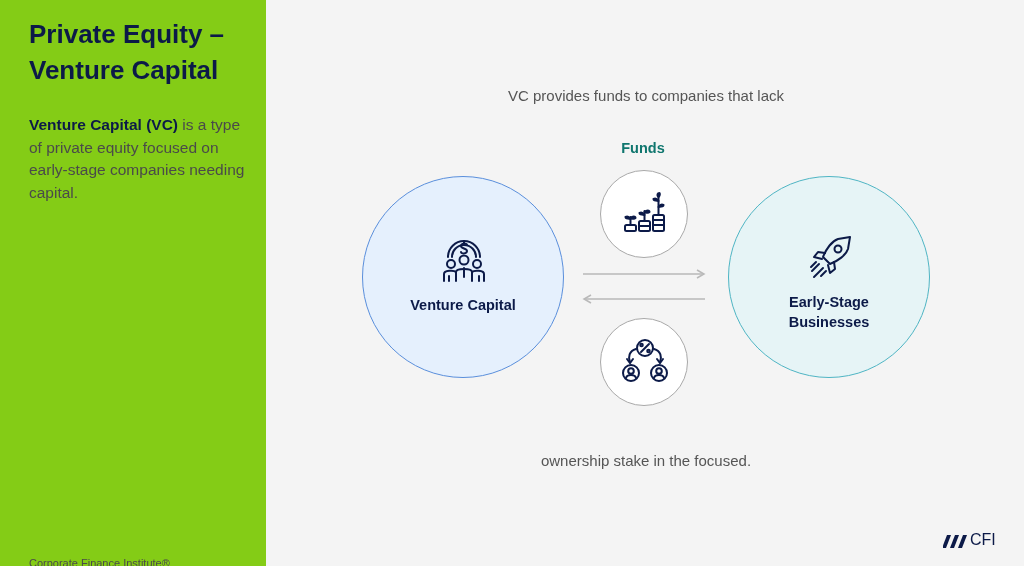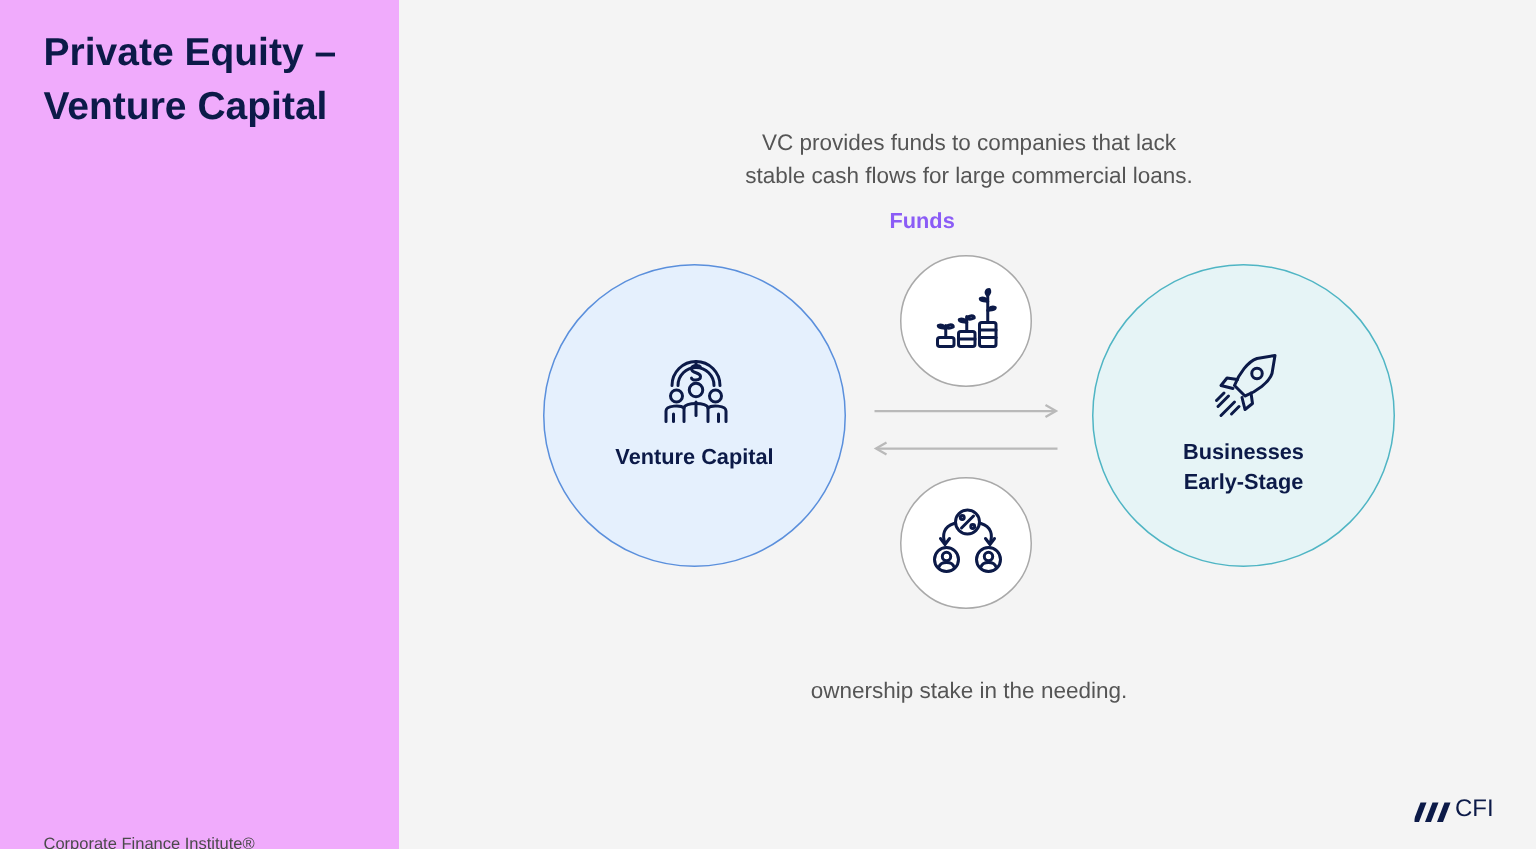"Private Equity –" .left { background: #f0abfc -> #84cc16 }
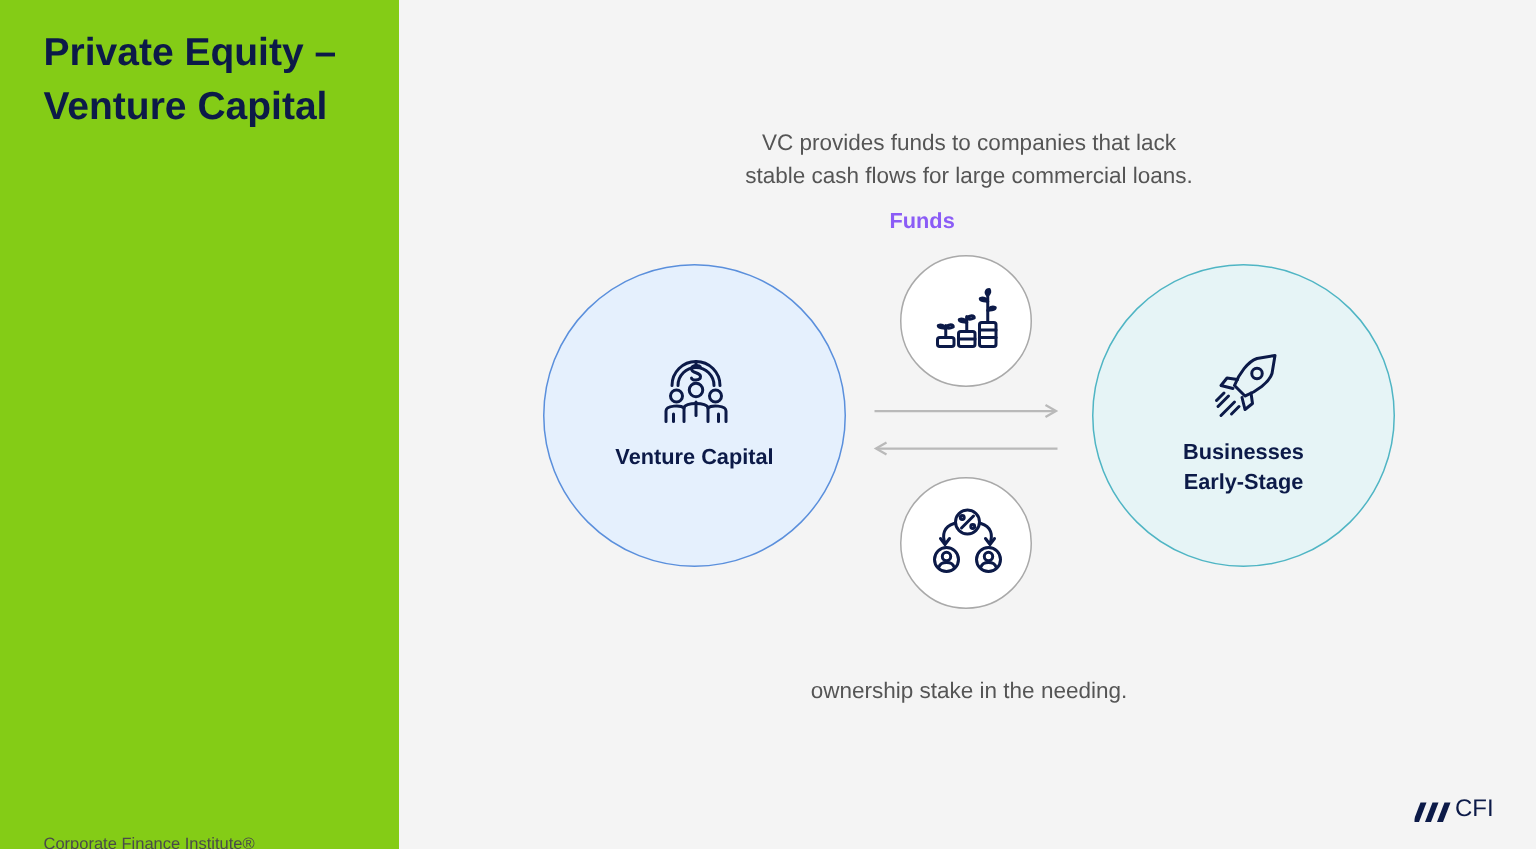"Venture Capital (VC) is a" div.desc { html: none -> <div><b>Venture Capital (VC)</b><span> is a type of private equity focused on early-stage companies needing capital.</span></div> }
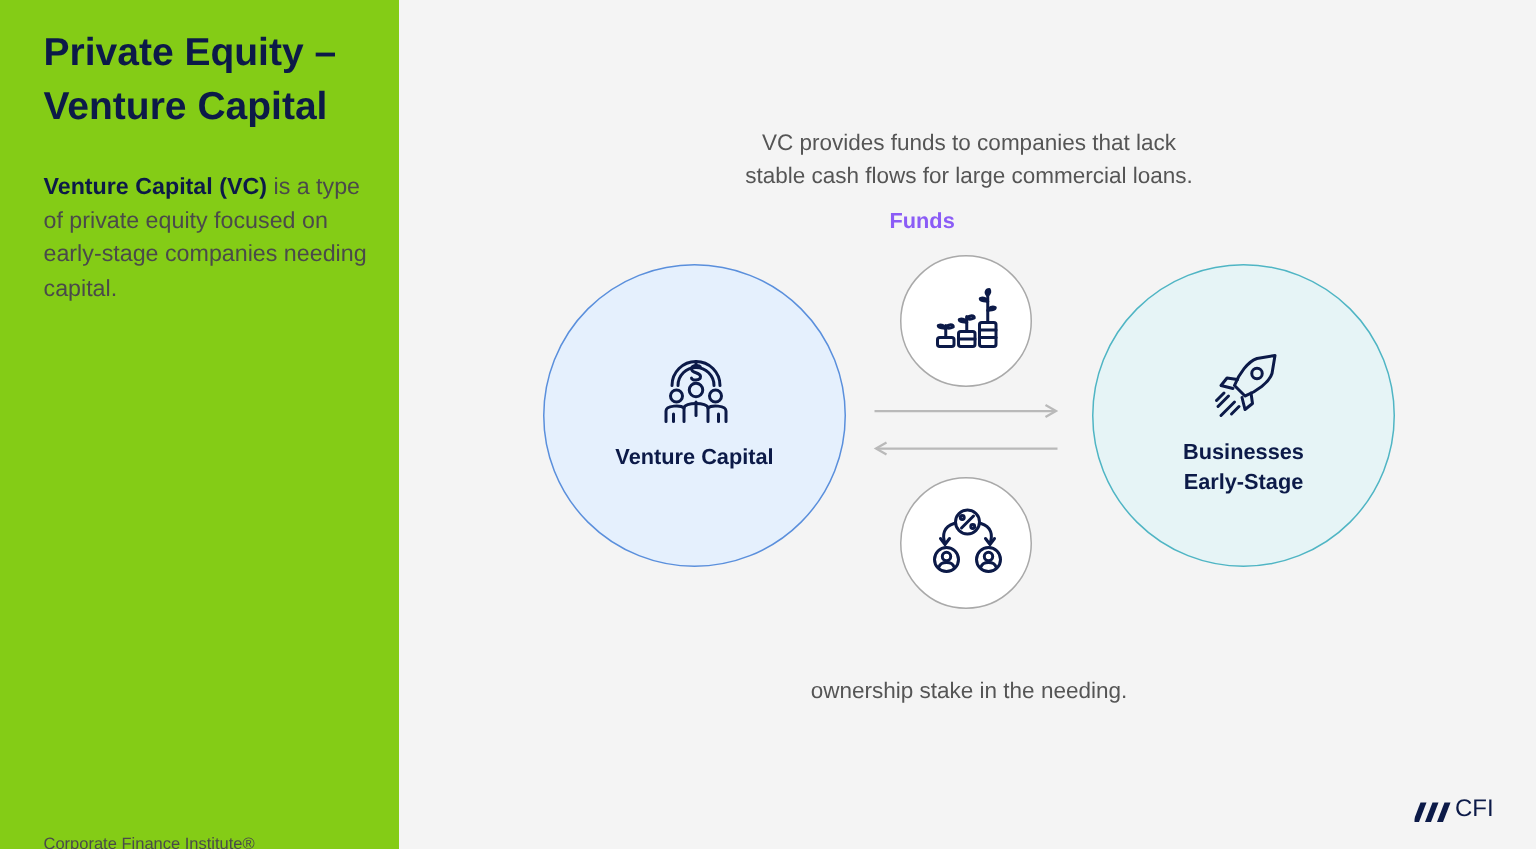"stable cash flows for large" div { html: <div>stable cash flows for large commercial loans.</div> -> none }
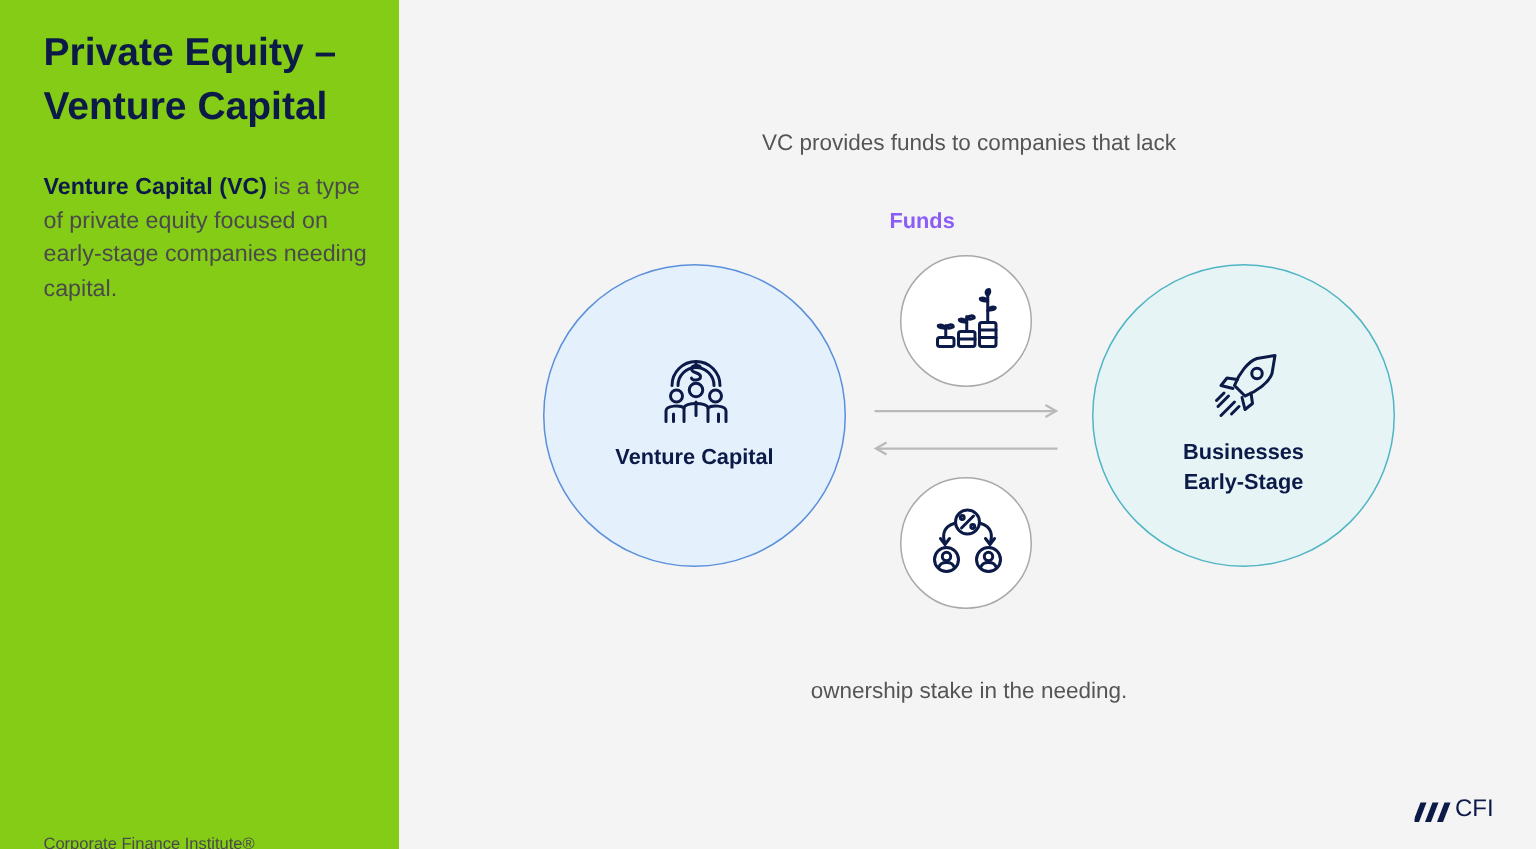"Funds" .label { color: #8b5cf6 -> #0f766e; text-align: left -> center }
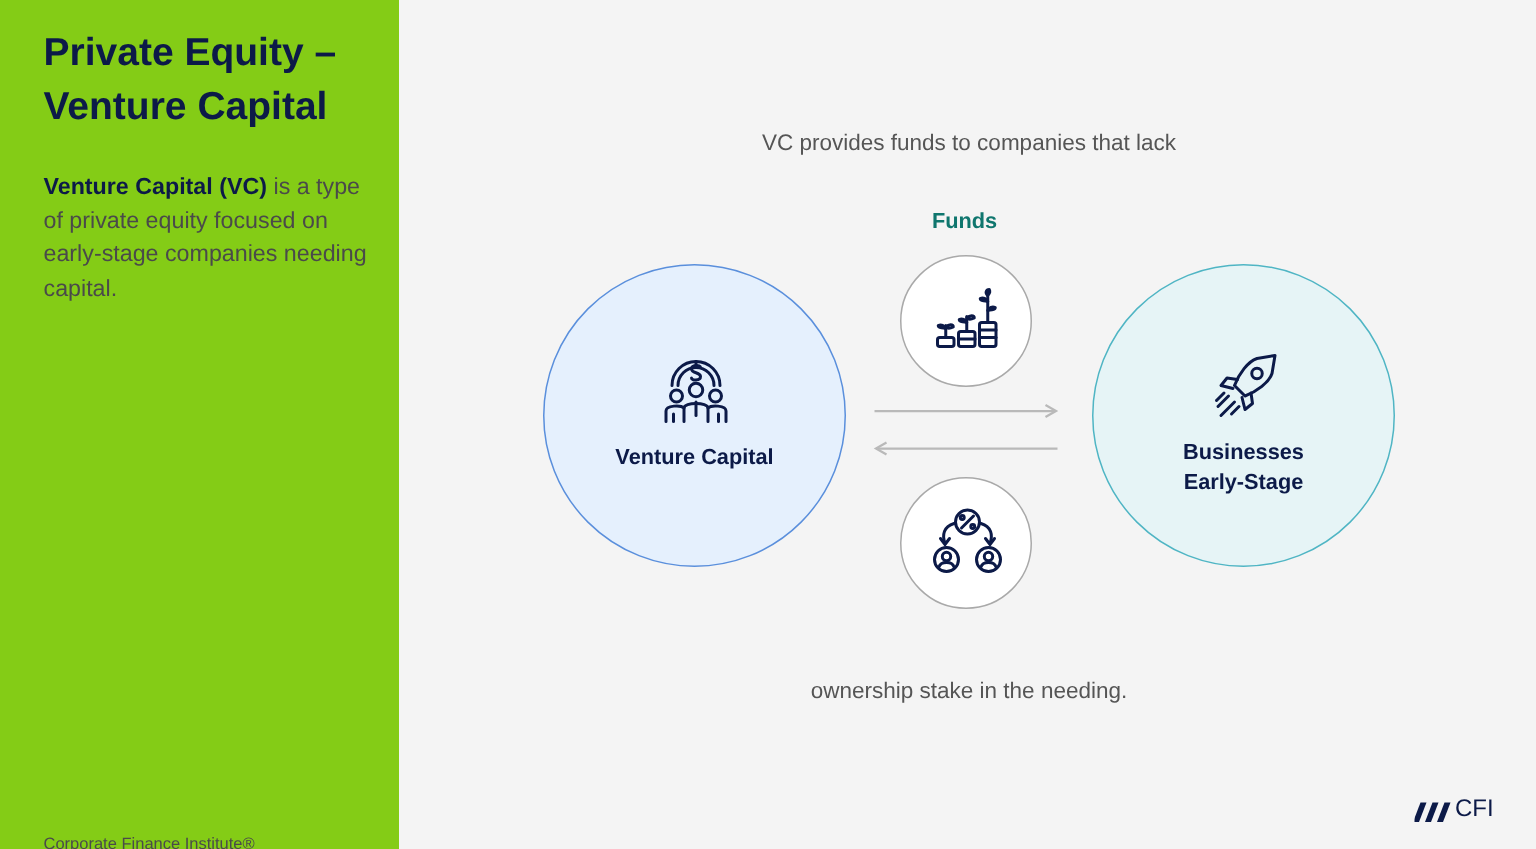"Businesses" div { order: before "Early-Stage" -> after "Early-Stage" }
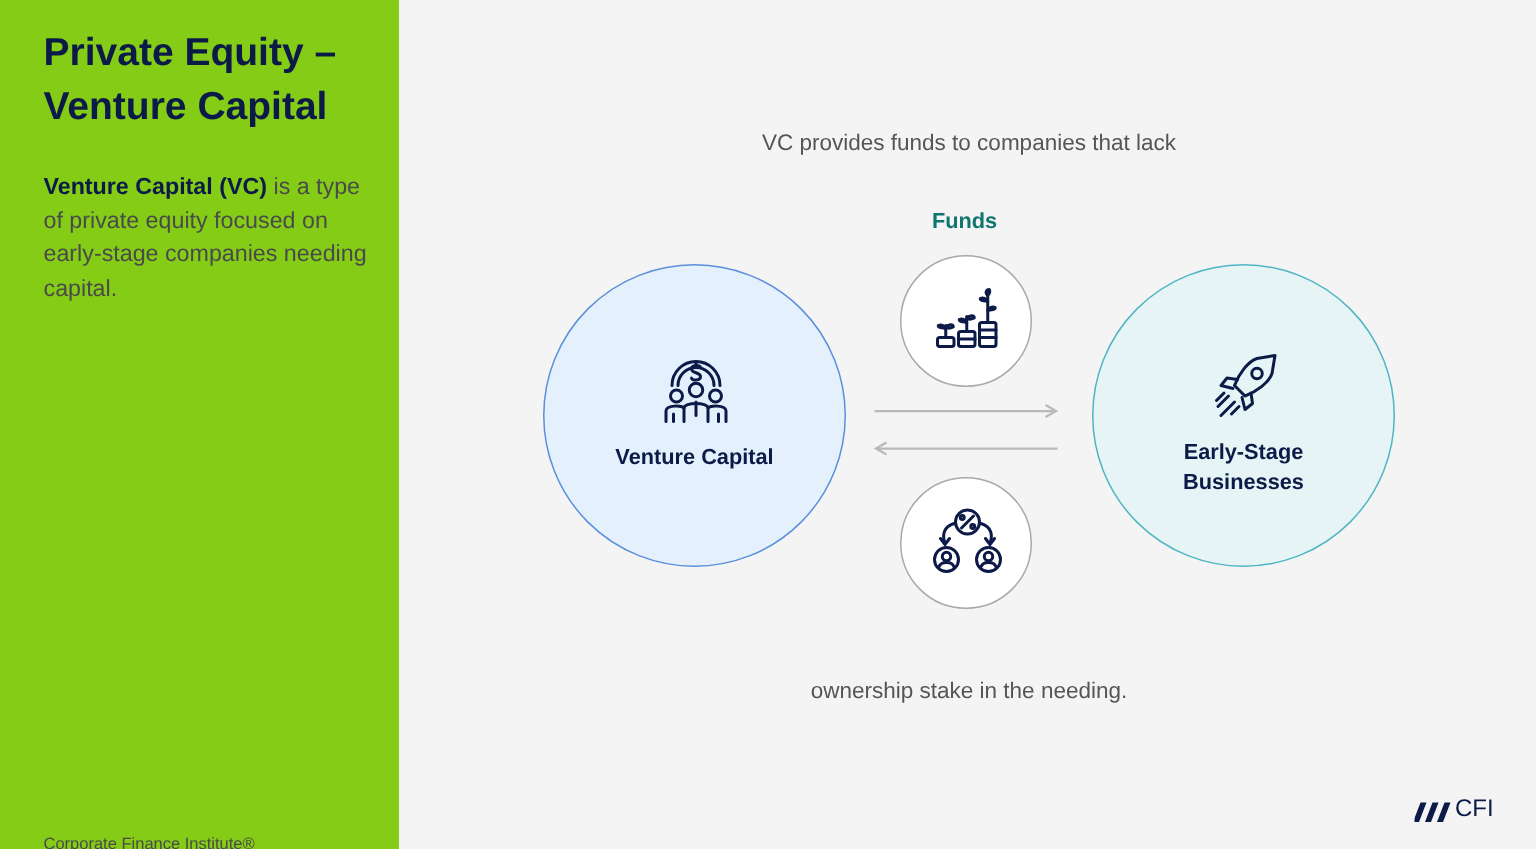"ownership stake in the needing." div { text: needing -> focused }
